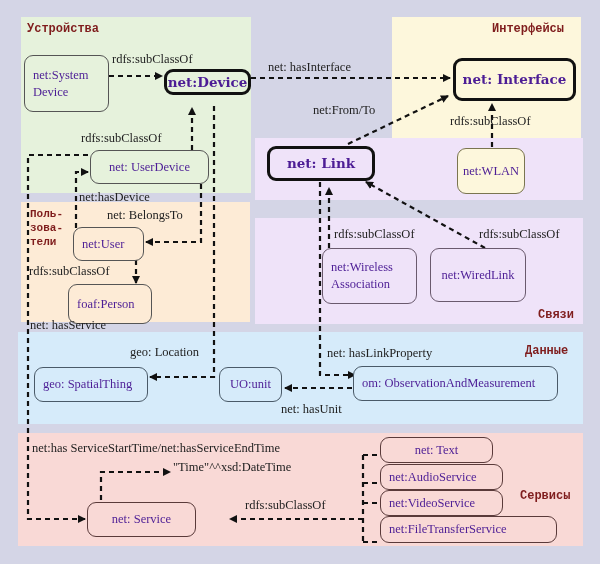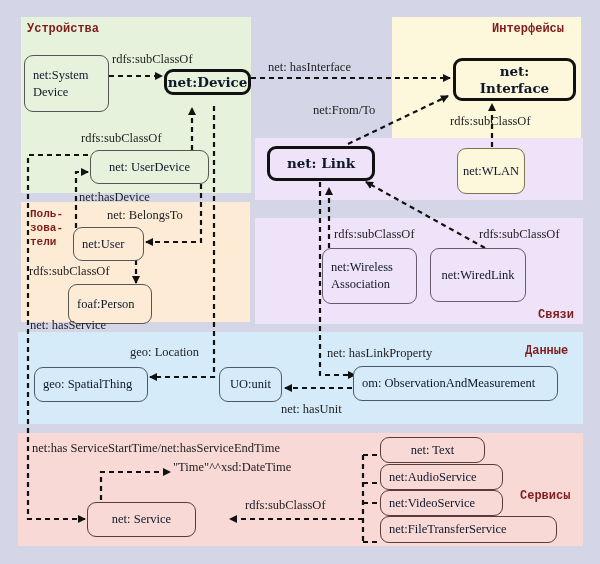"net:System" .node { color: #0f172a -> #4c1d95; padding: 0 8px -> 0 0 }
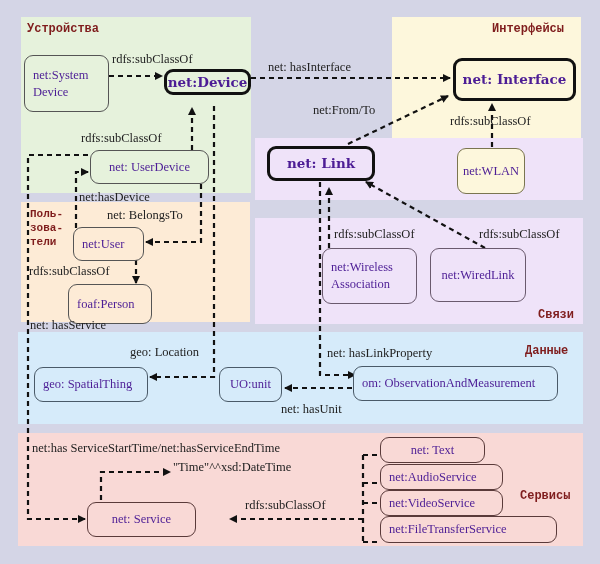"net: Text" div.node { width: 105px -> 113px }
